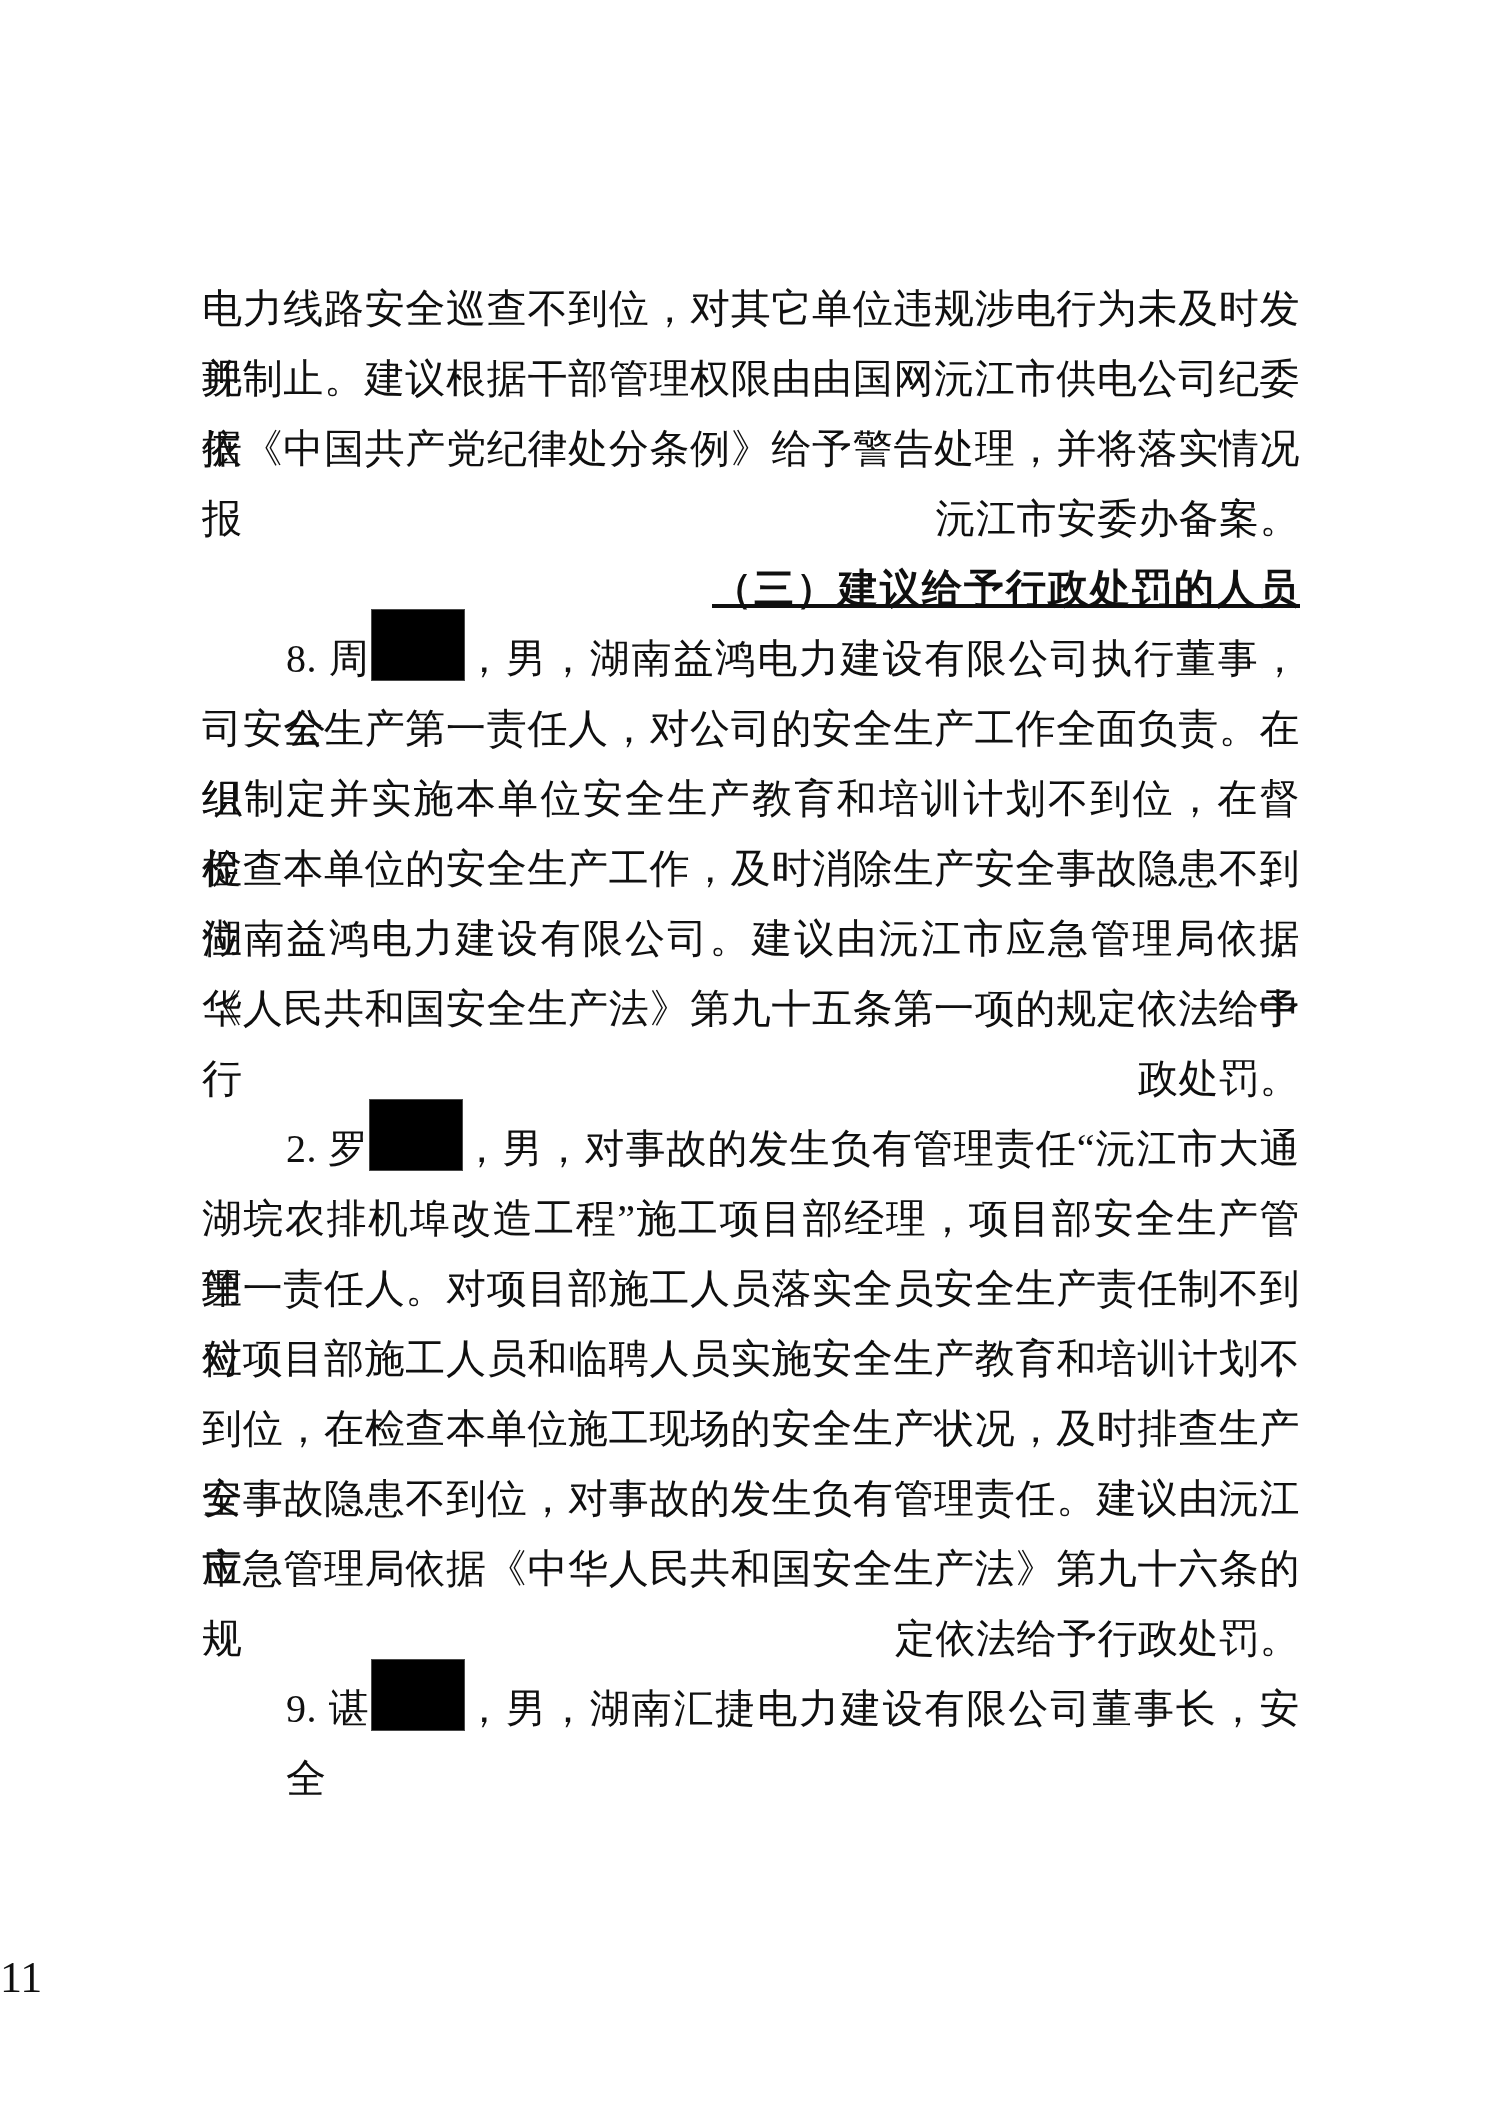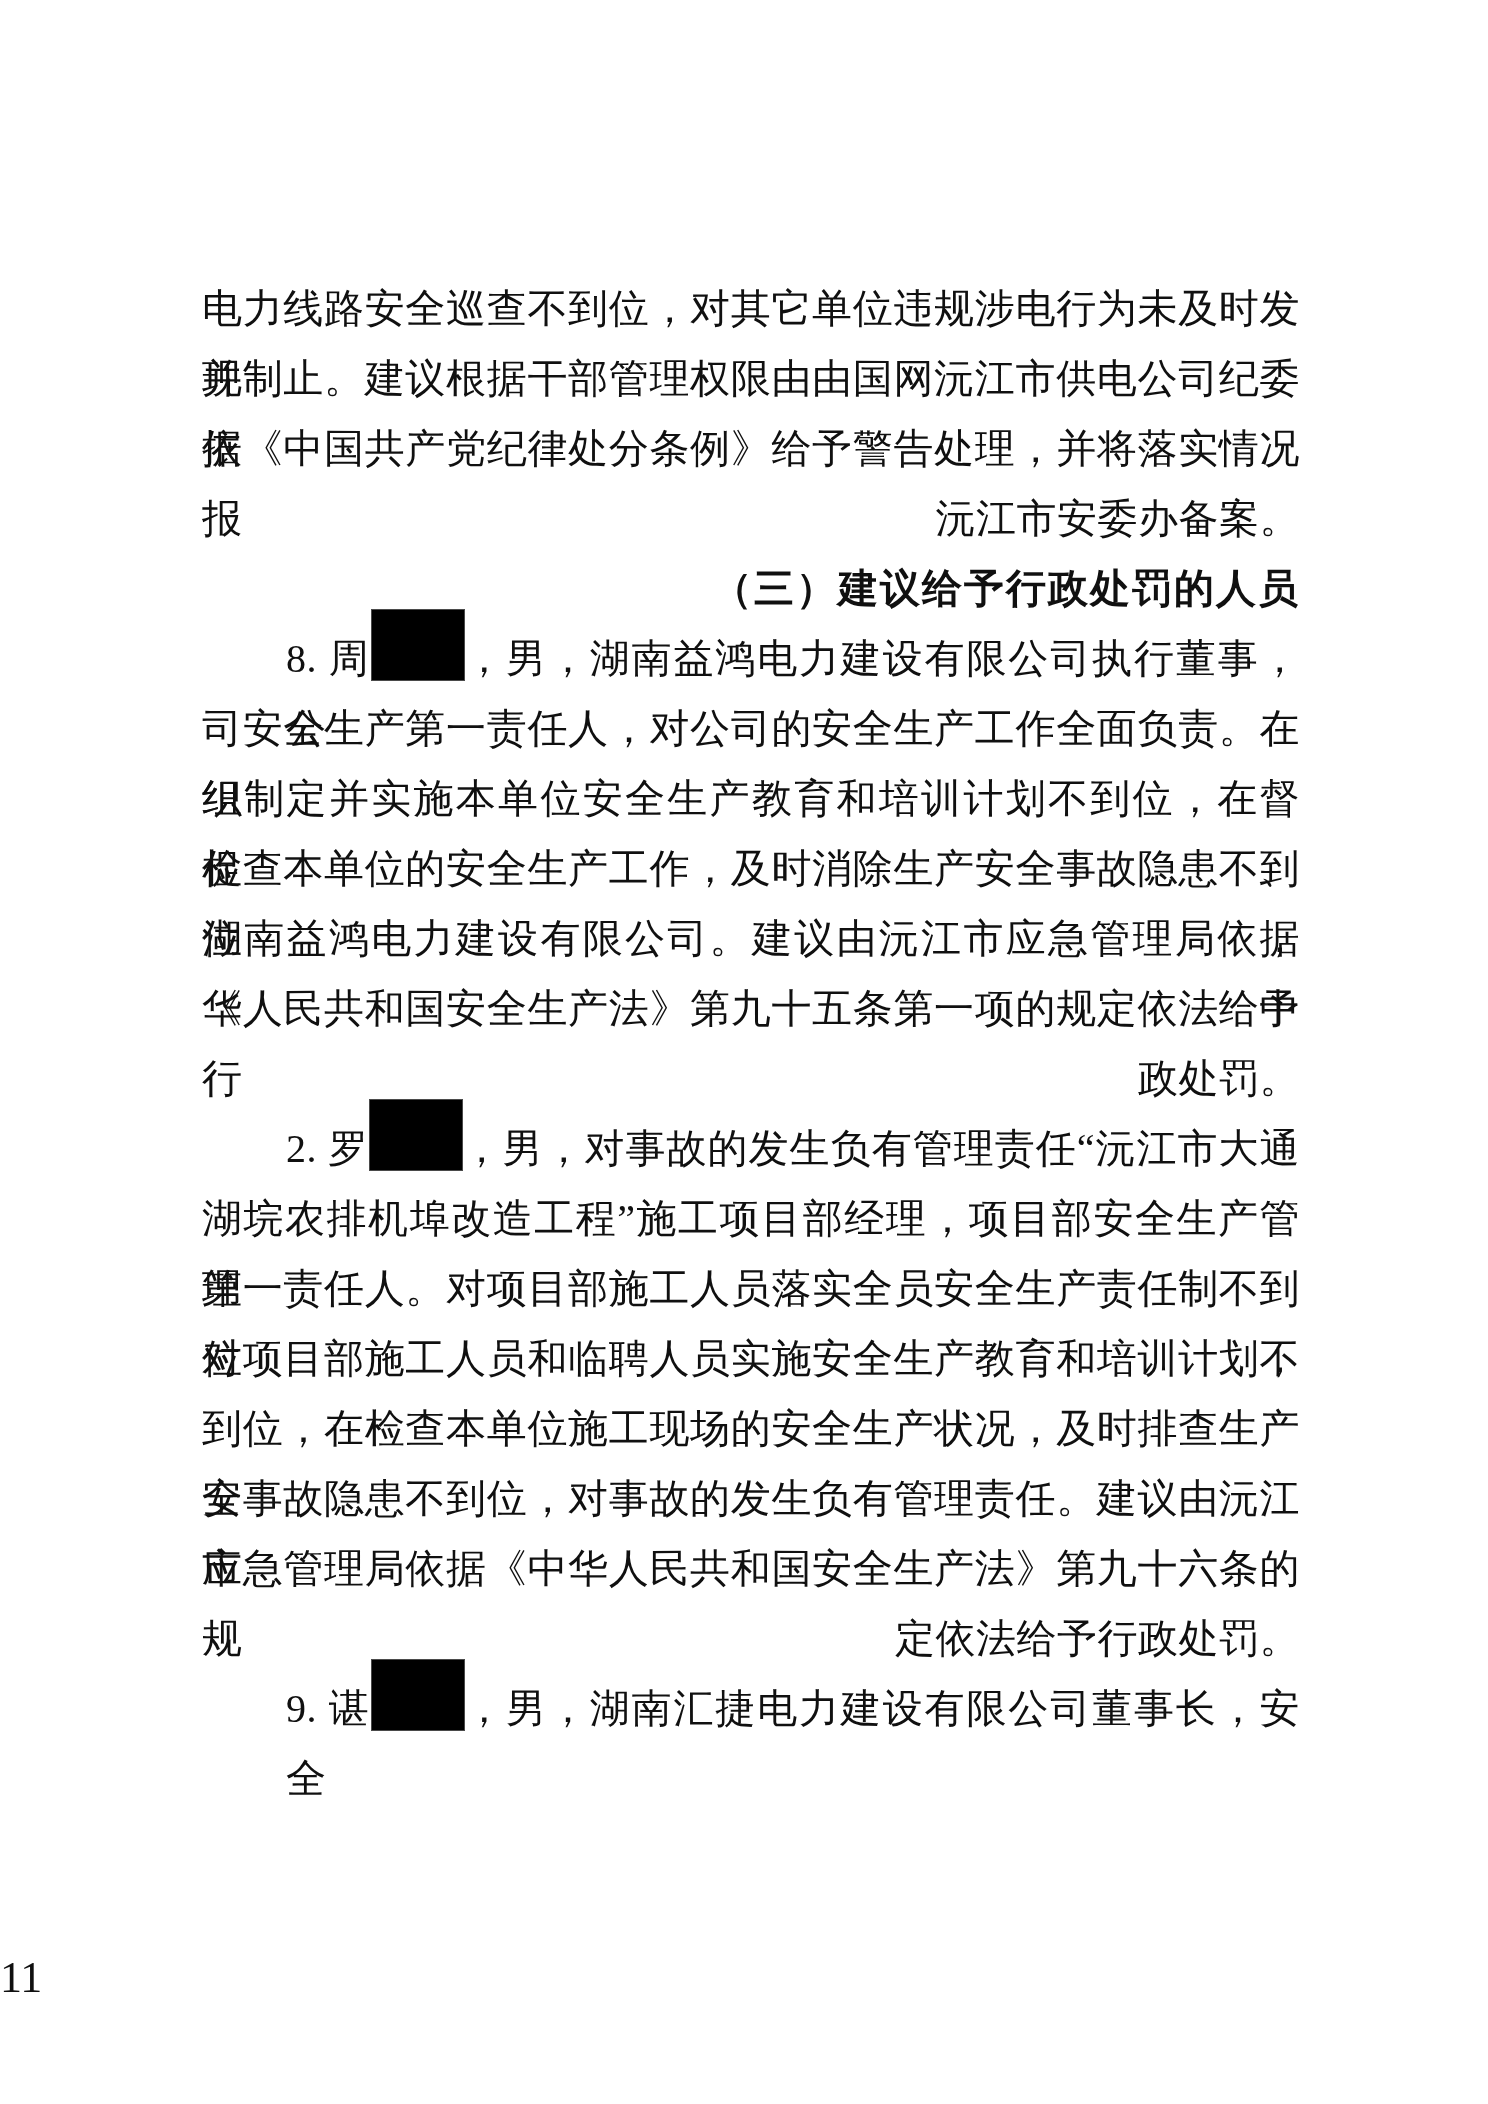"（三）建议给予行政处罚的人员" .line.bold { text-decoration: none -> underline }
